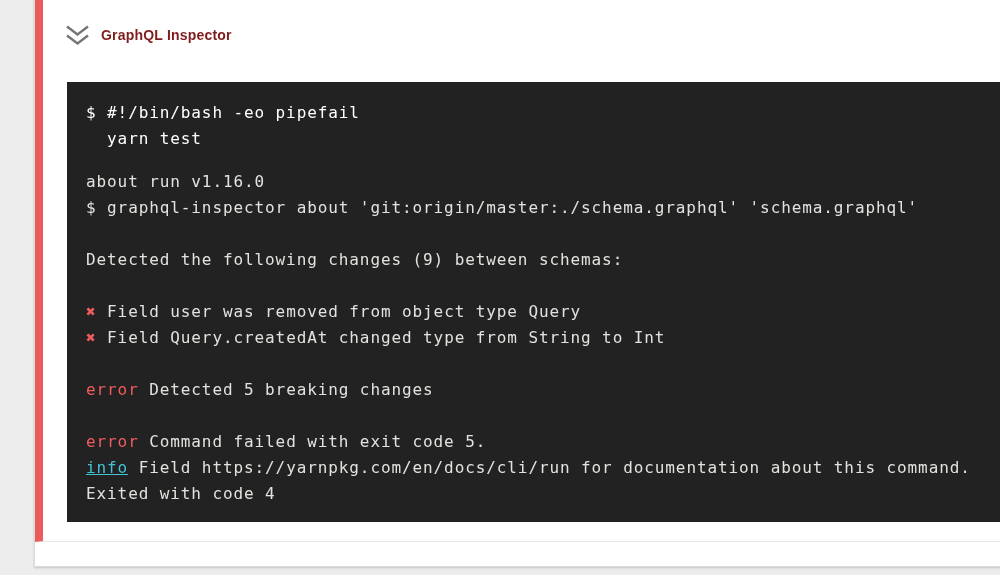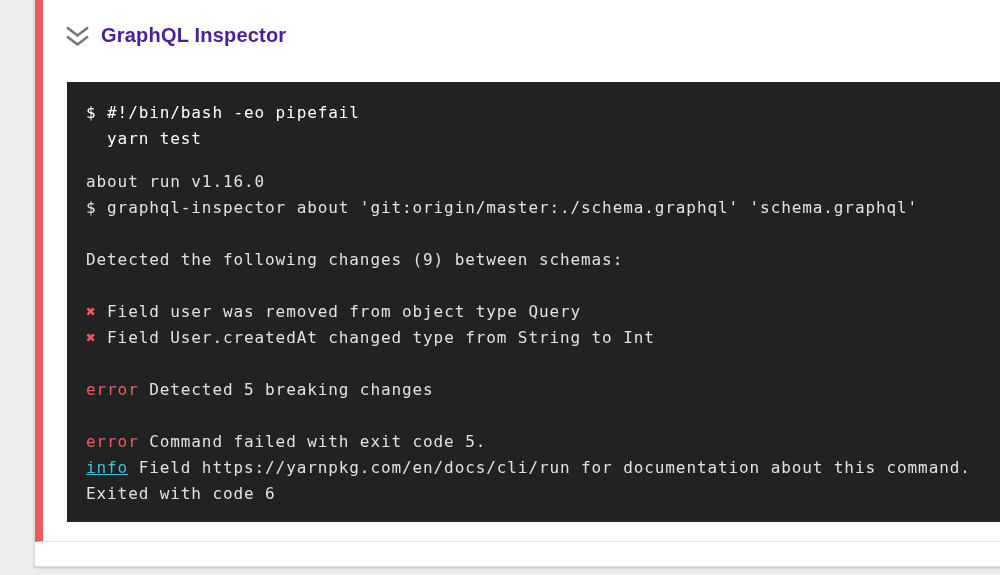"GraphQL Inspector" .step-title { color: #4c1d95 -> #7f1d1d; font-size: 20px -> 14px }
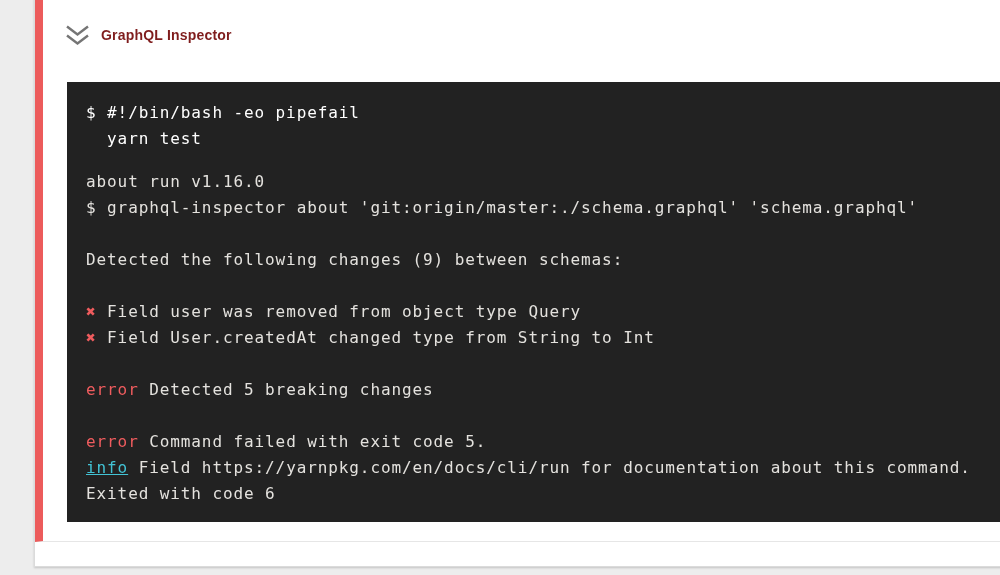"Field User.createdAt changed type from" span { text: User.createdAt -> Query.createdAt }
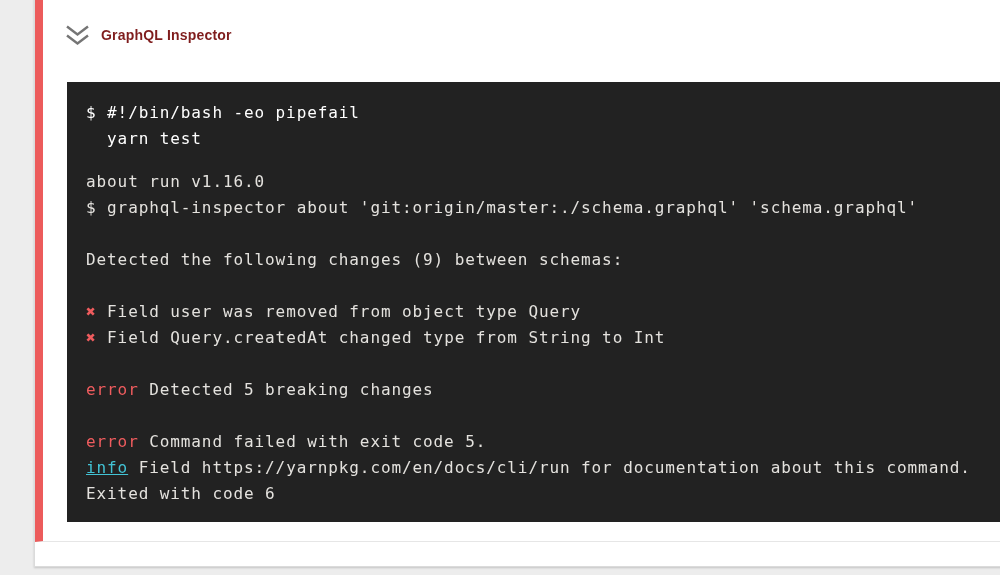"Exited with code 6" span { text: 6 -> 4 }
